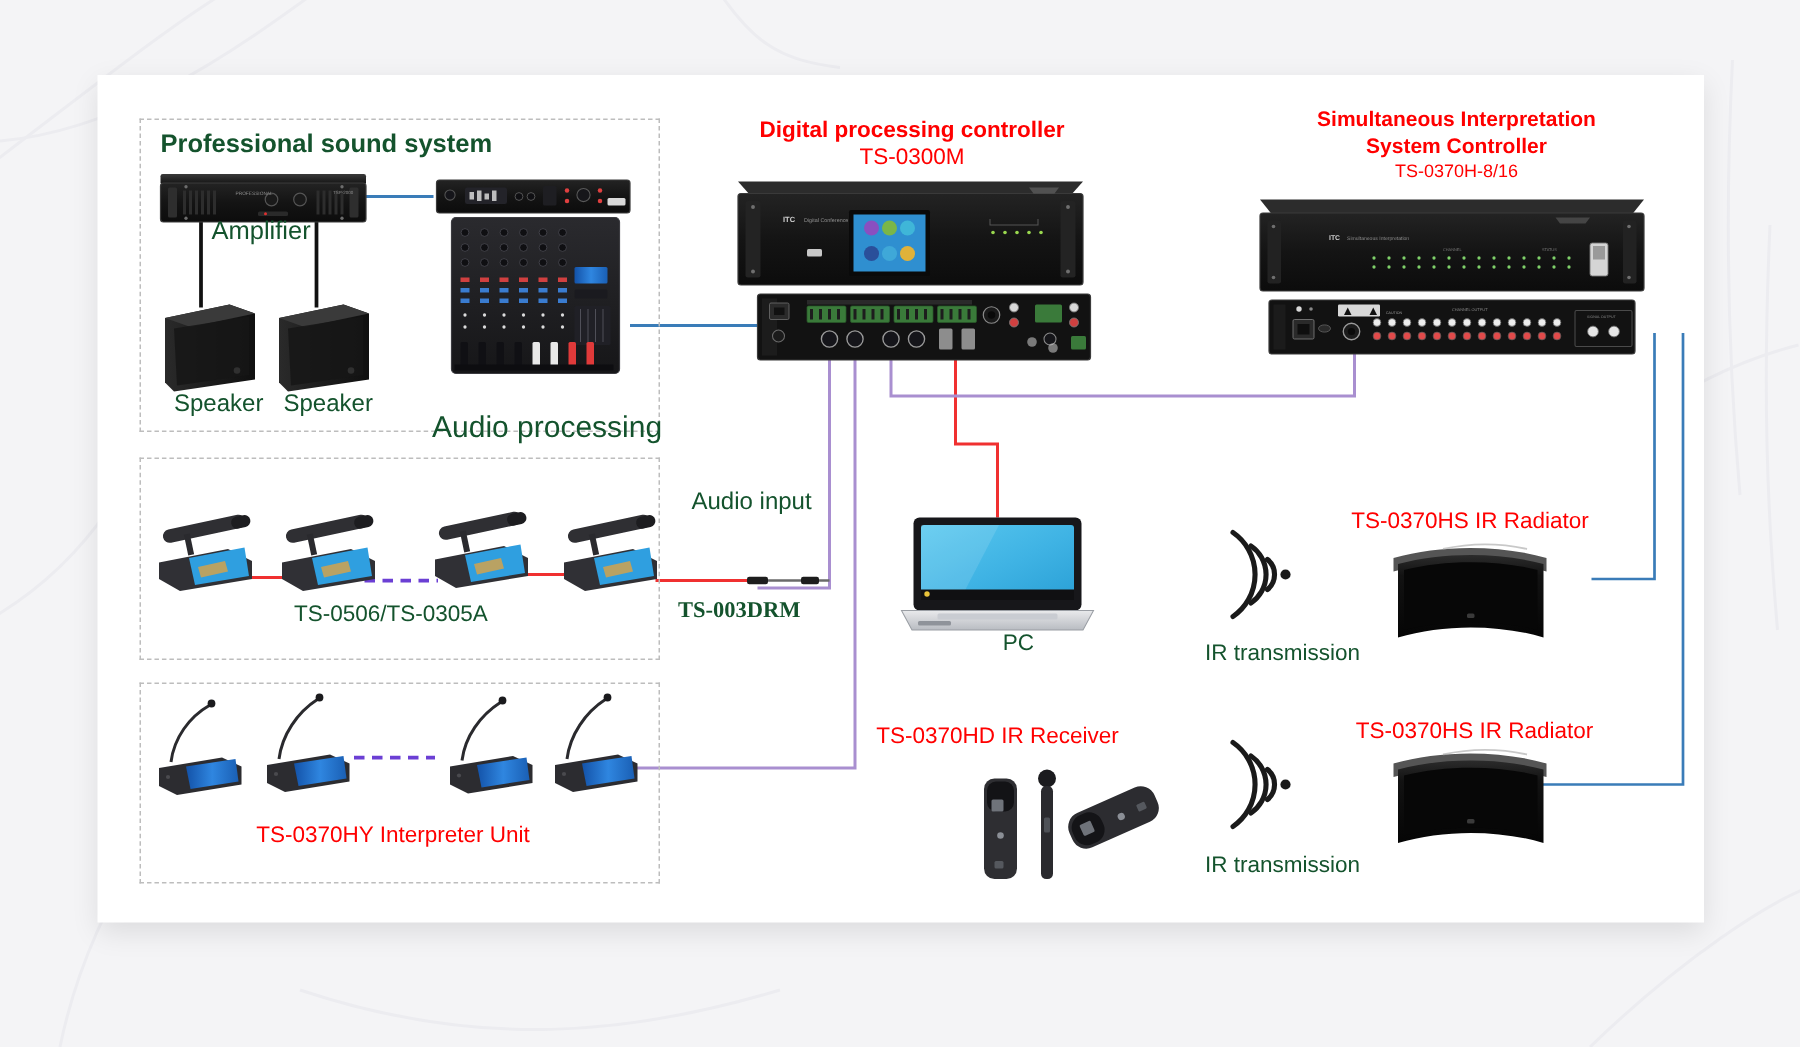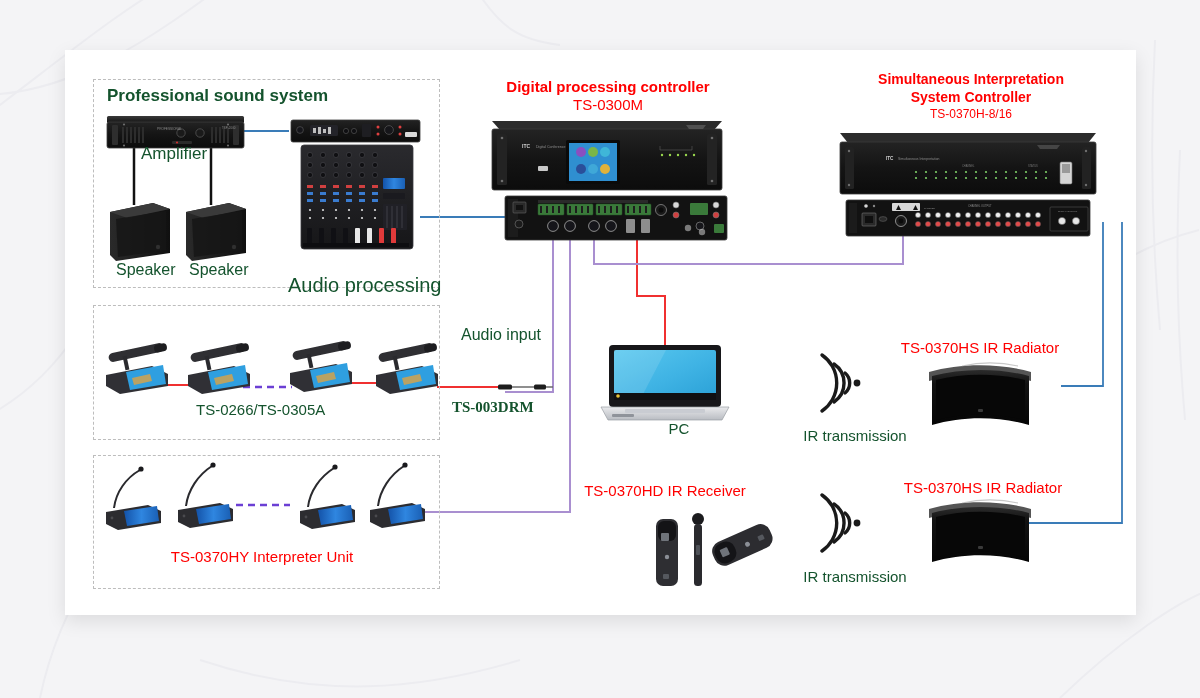"TS-0266/TS-0305A" div.lbl { text: TS-0266/TS-0305A -> TS-0506/TS-0305A }
